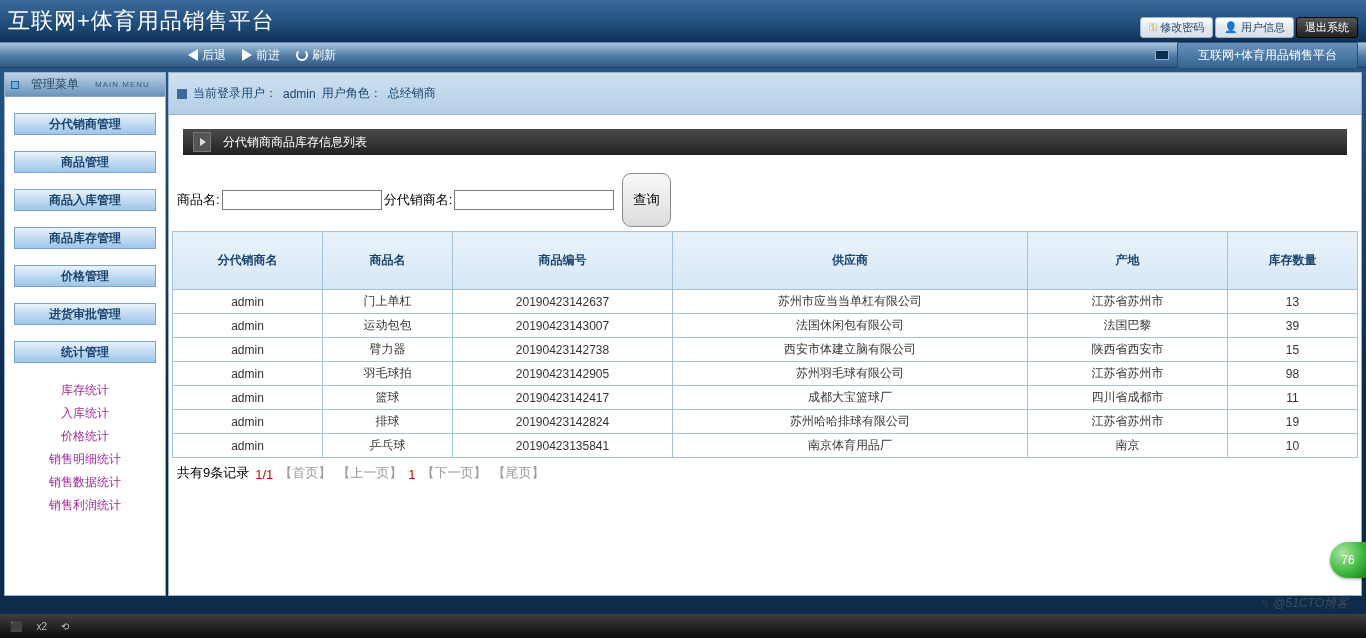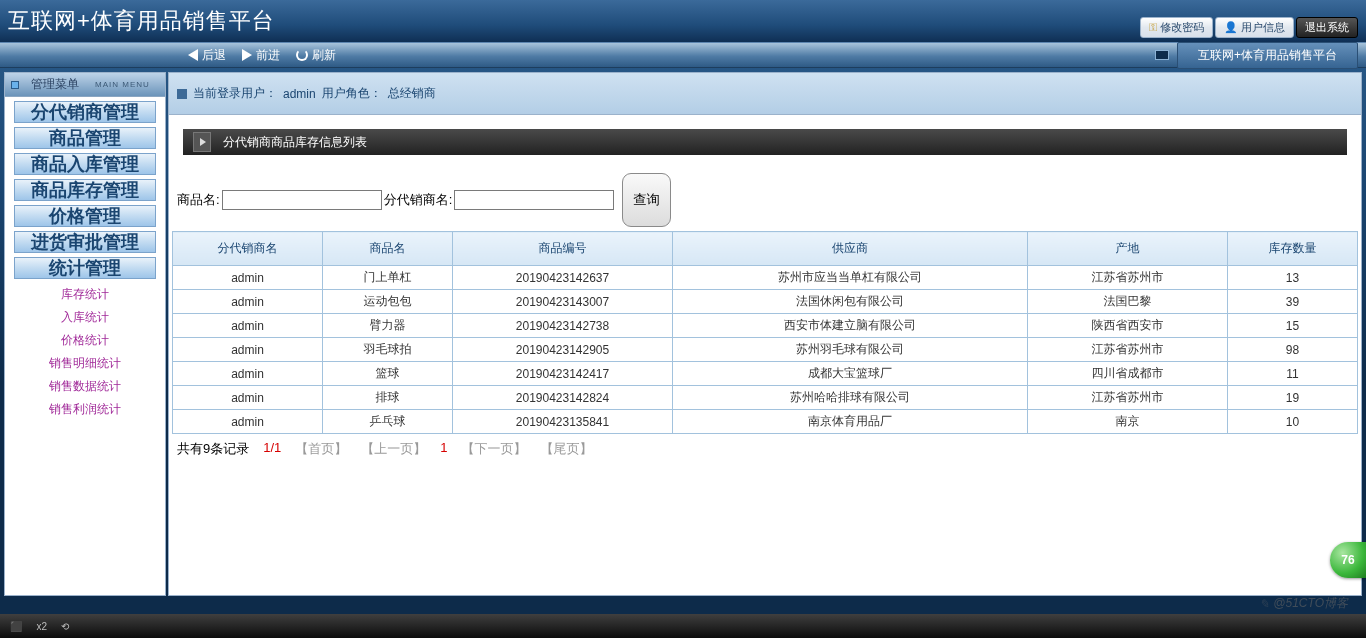"分代销商管理" .tile { font-size: 18px -> 12px; margin: 4px auto -> 16px auto }
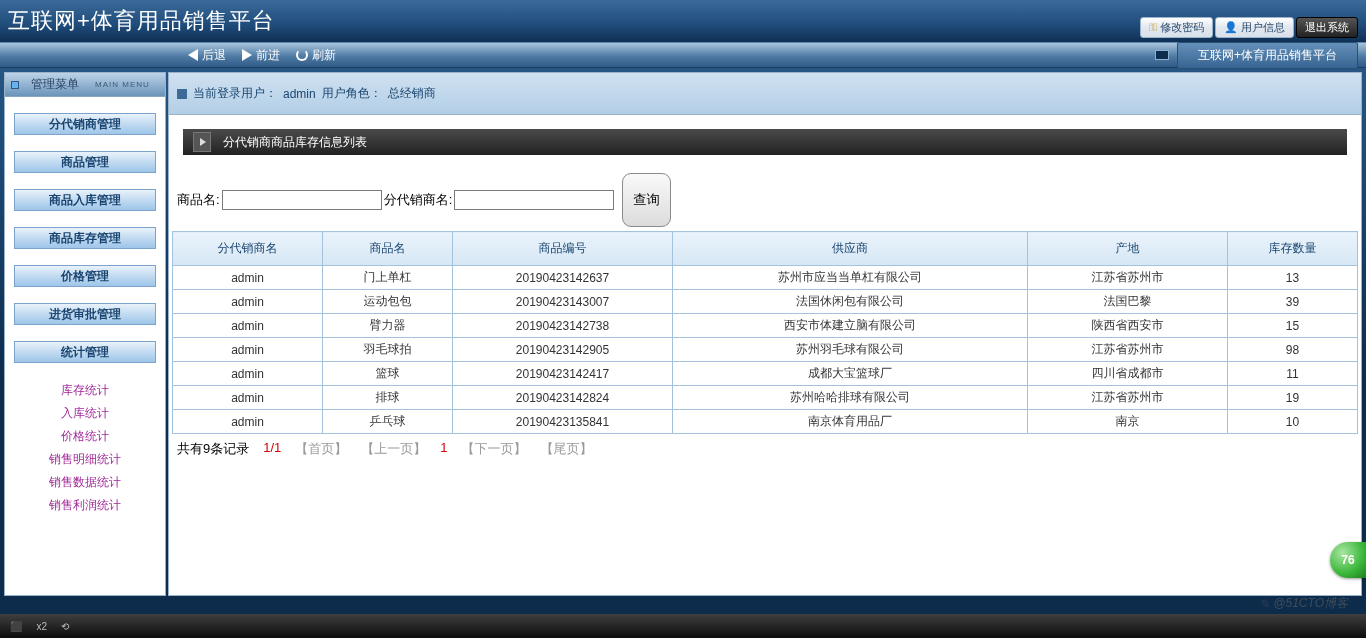"分代销商名" th { font-weight: normal -> bold; padding: 8px -> 20px }
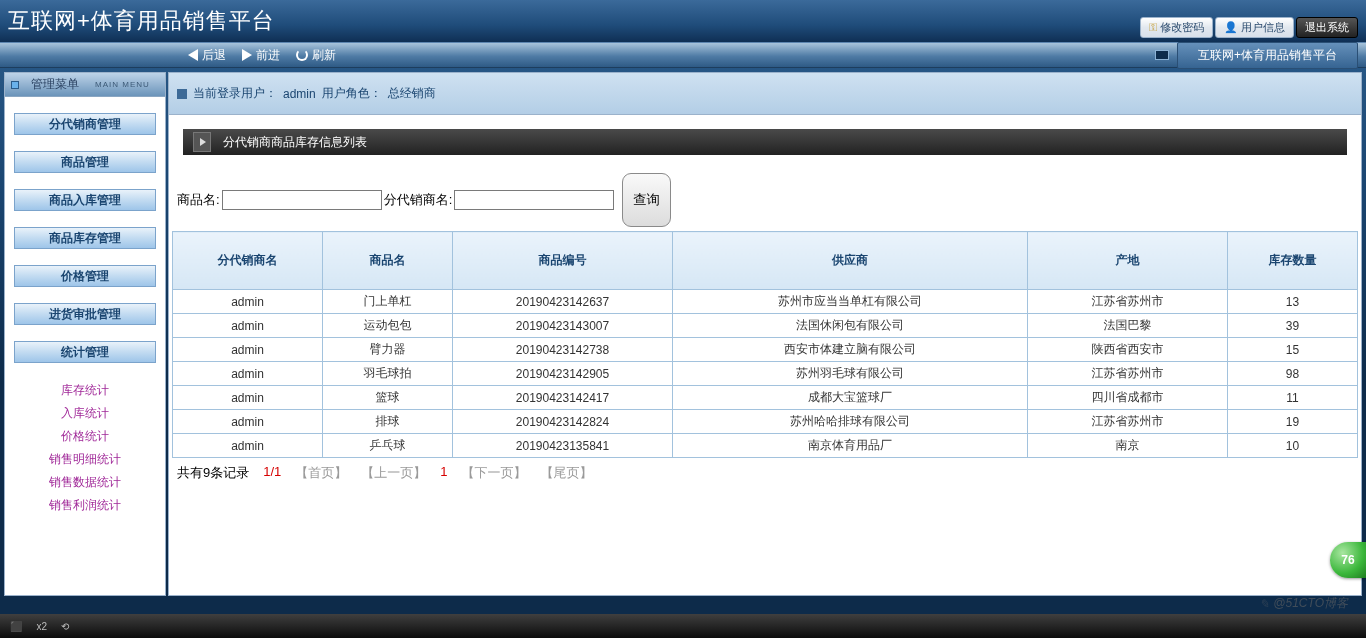"共有9条记录" .pager { align-items: flex-start -> flex-end; gap: 14px -> 6px }
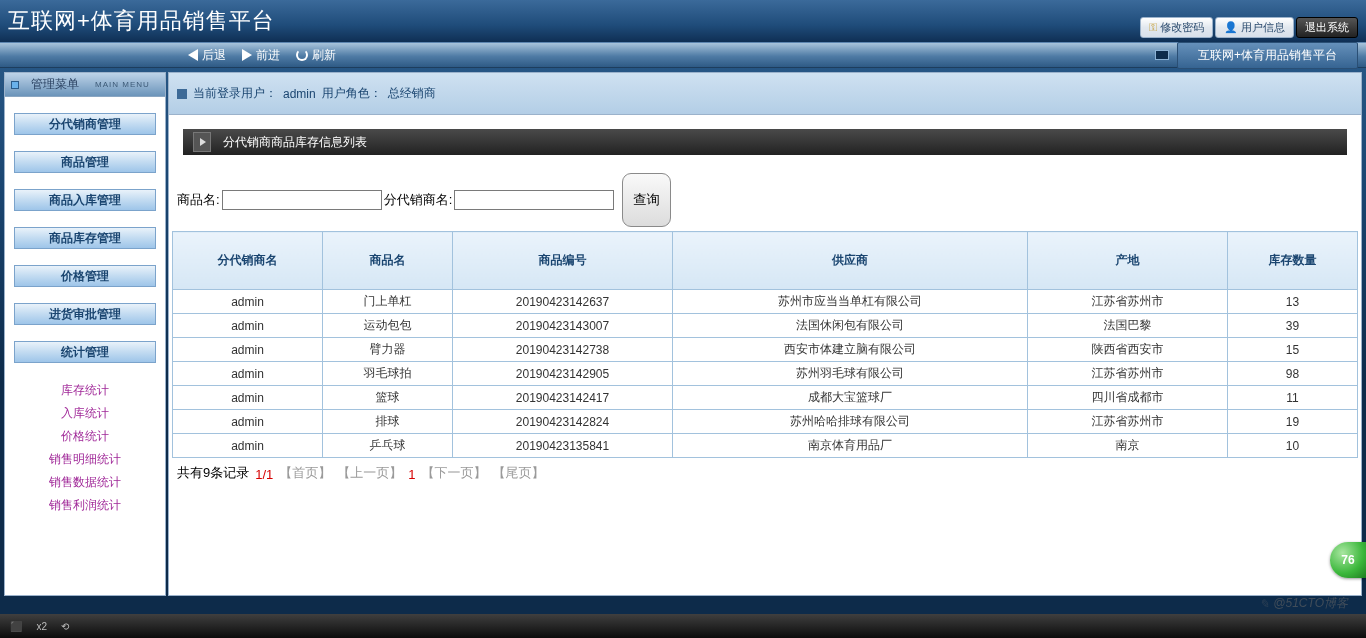"76" .green-bubble { font-weight: bold -> normal }
